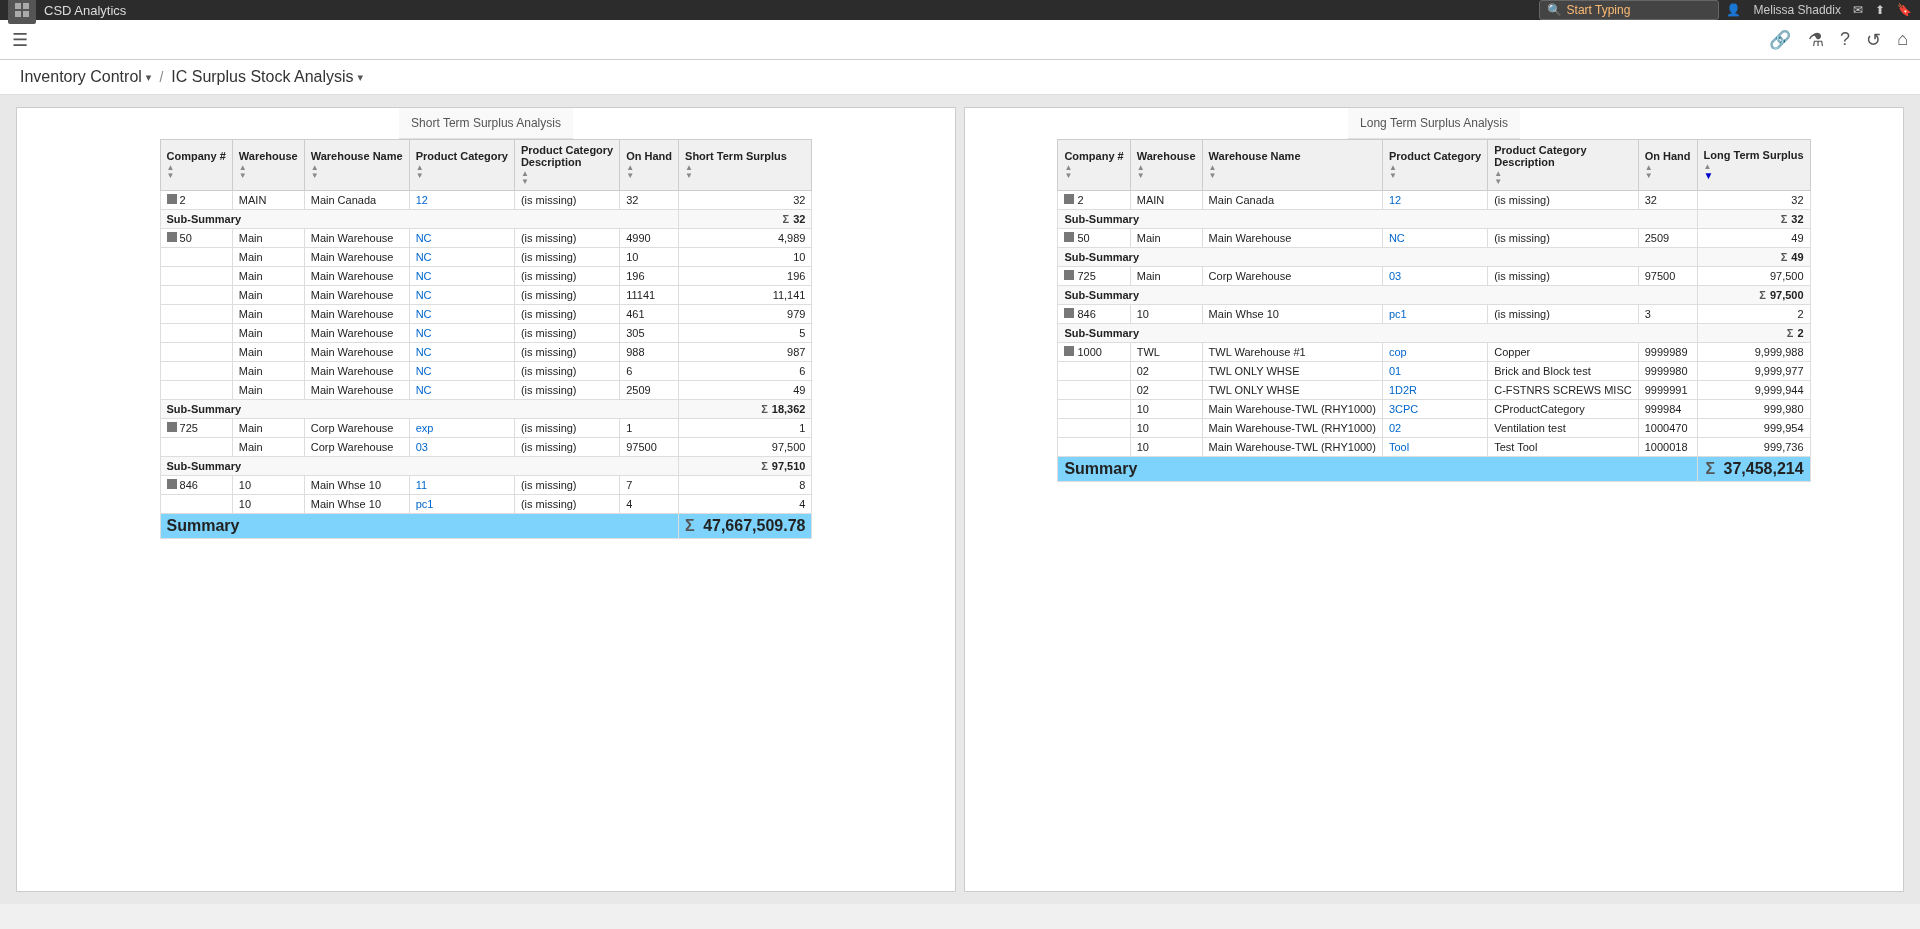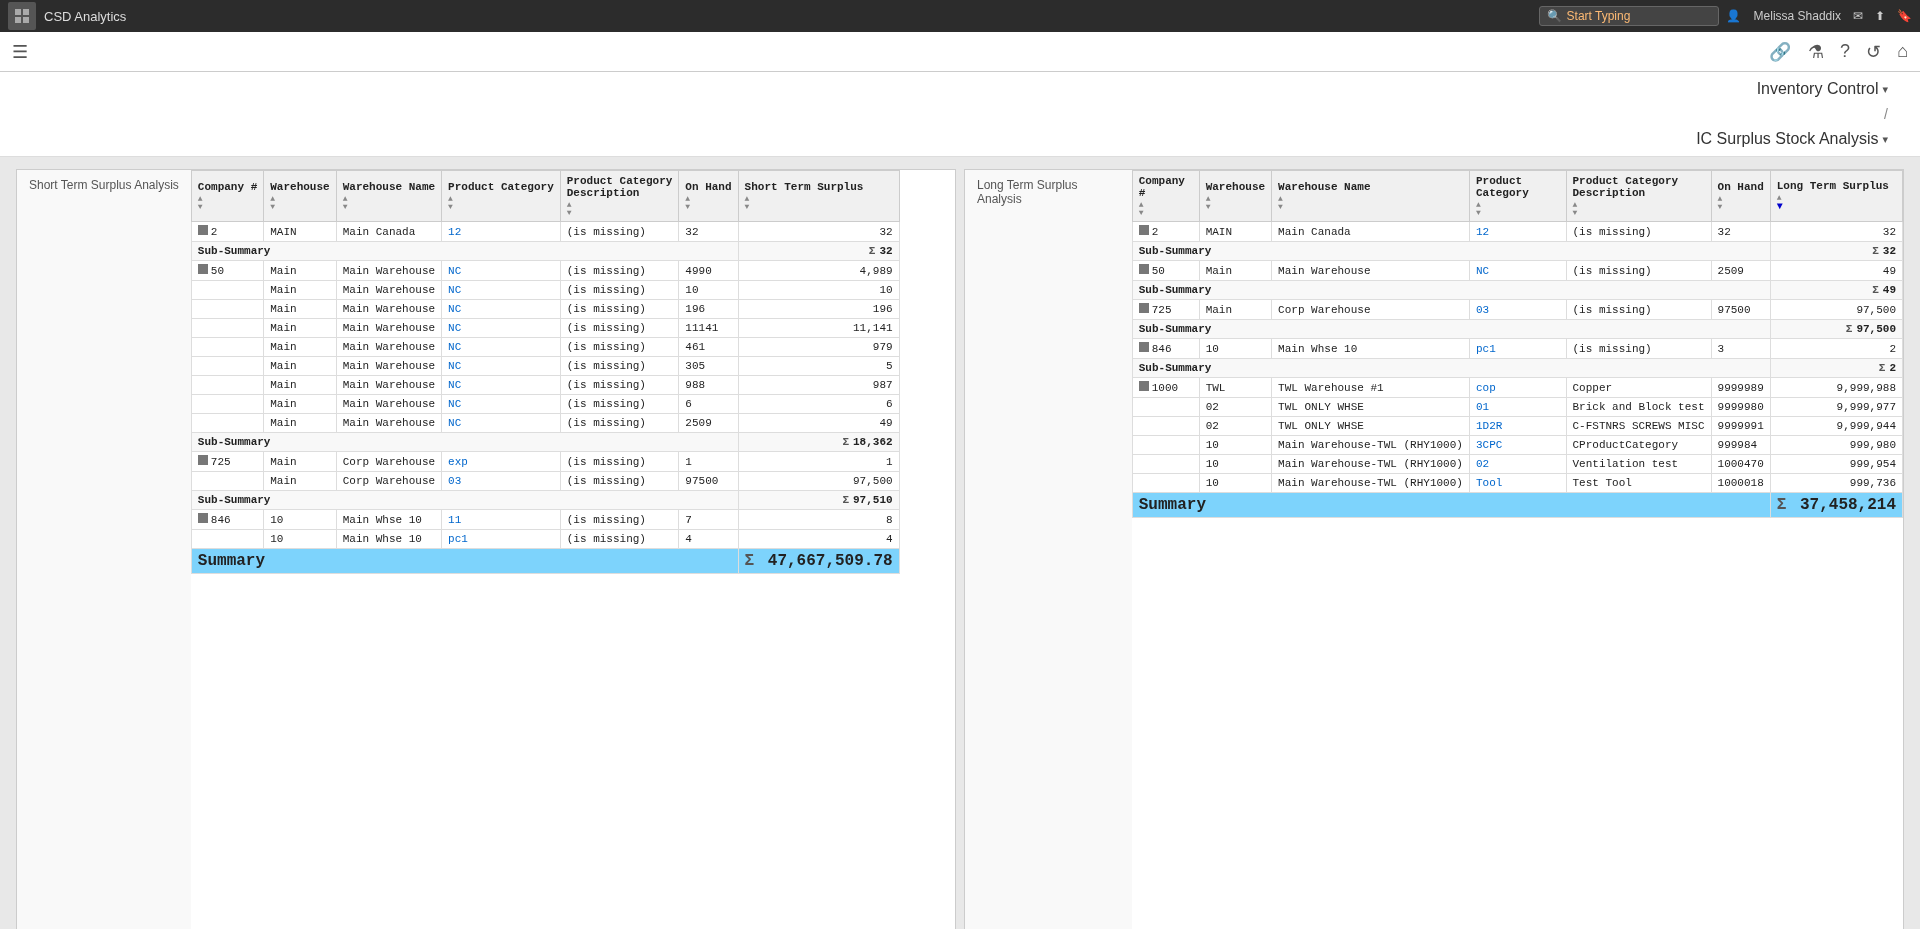"CSD Analytics" .top-bar { height: 32px -> 20px }
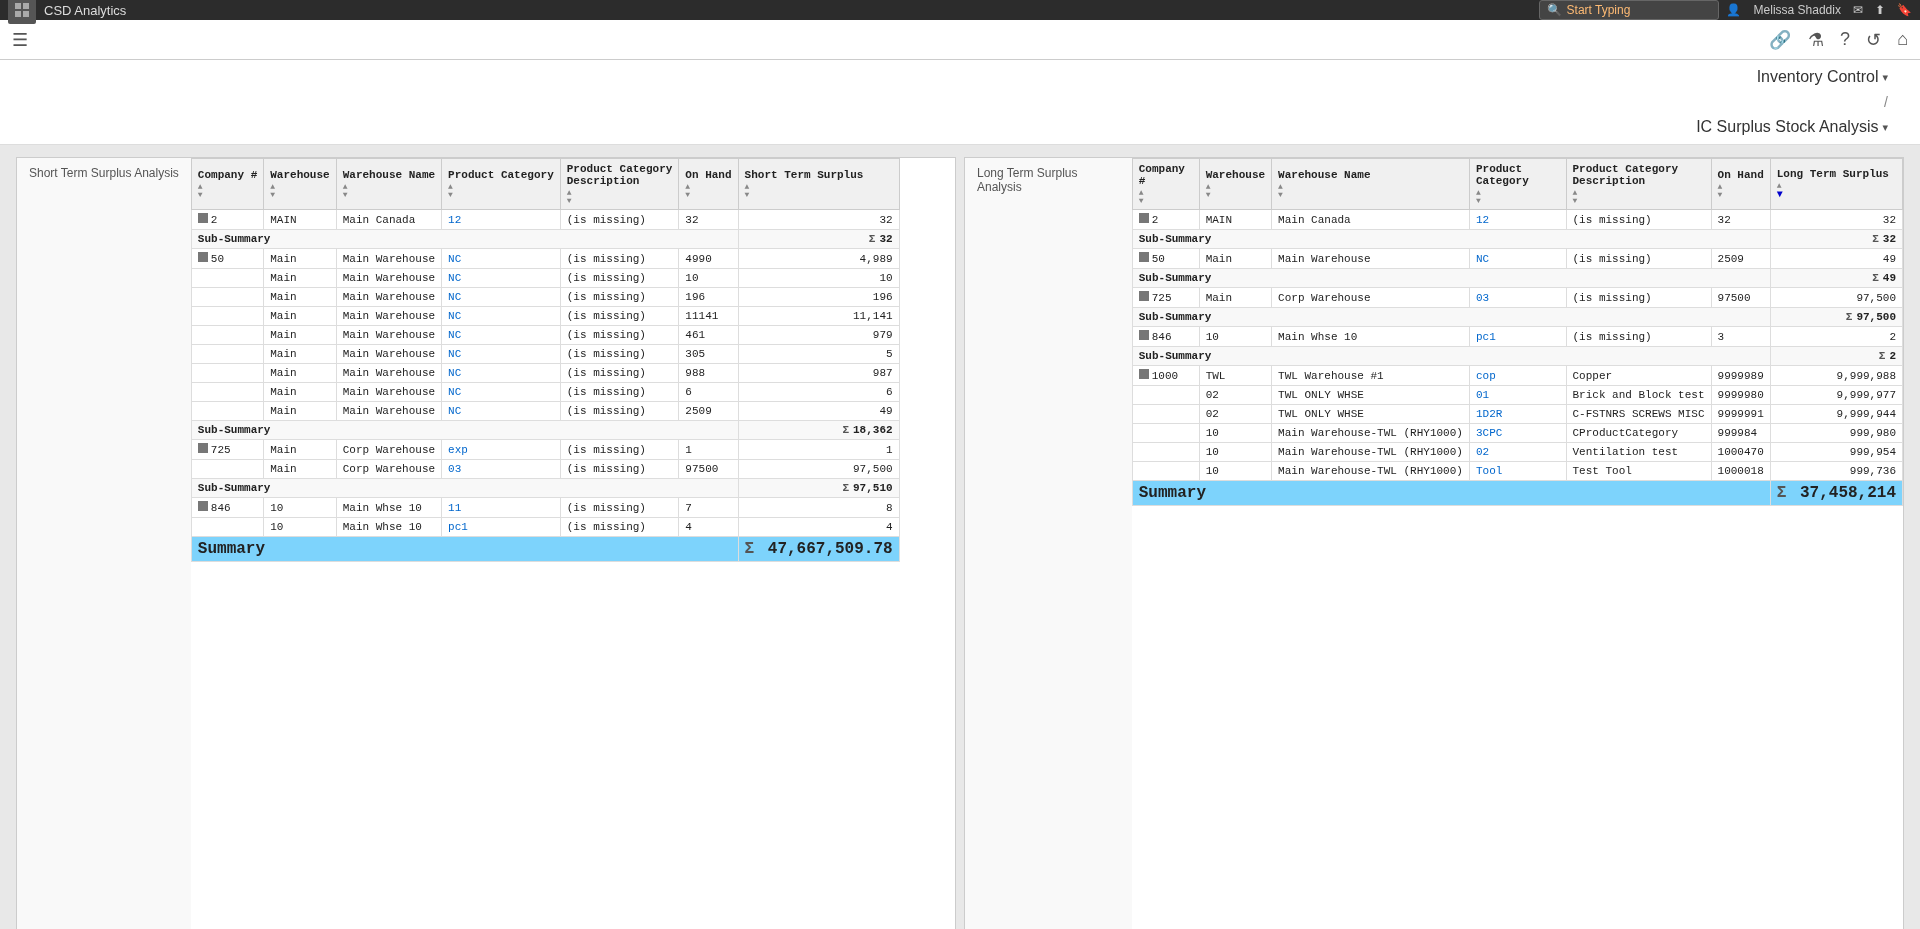"Inventory Control" .breadcrumb { align-items: flex-end -> center; flex-direction: column -> none; padding: 8px 32px -> 8px 20px }
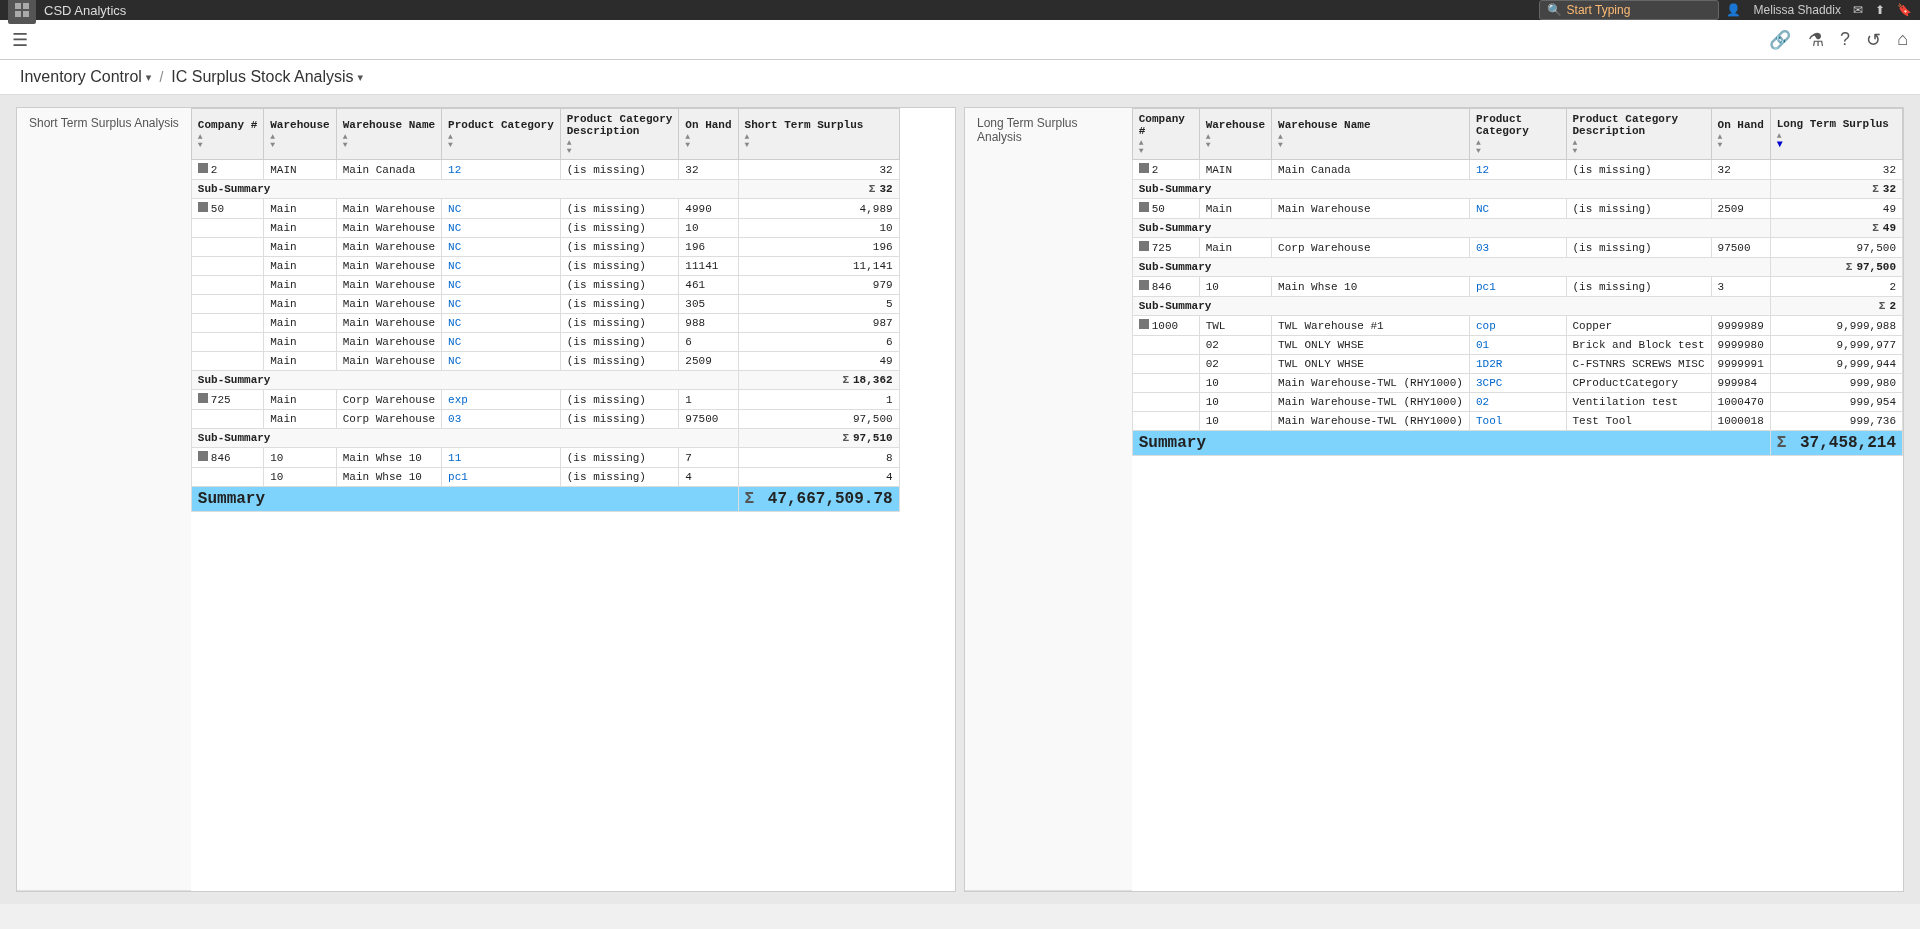"Short Term Surplus Analysis" .panel { align-items: none -> center; flex-direction: none -> column }
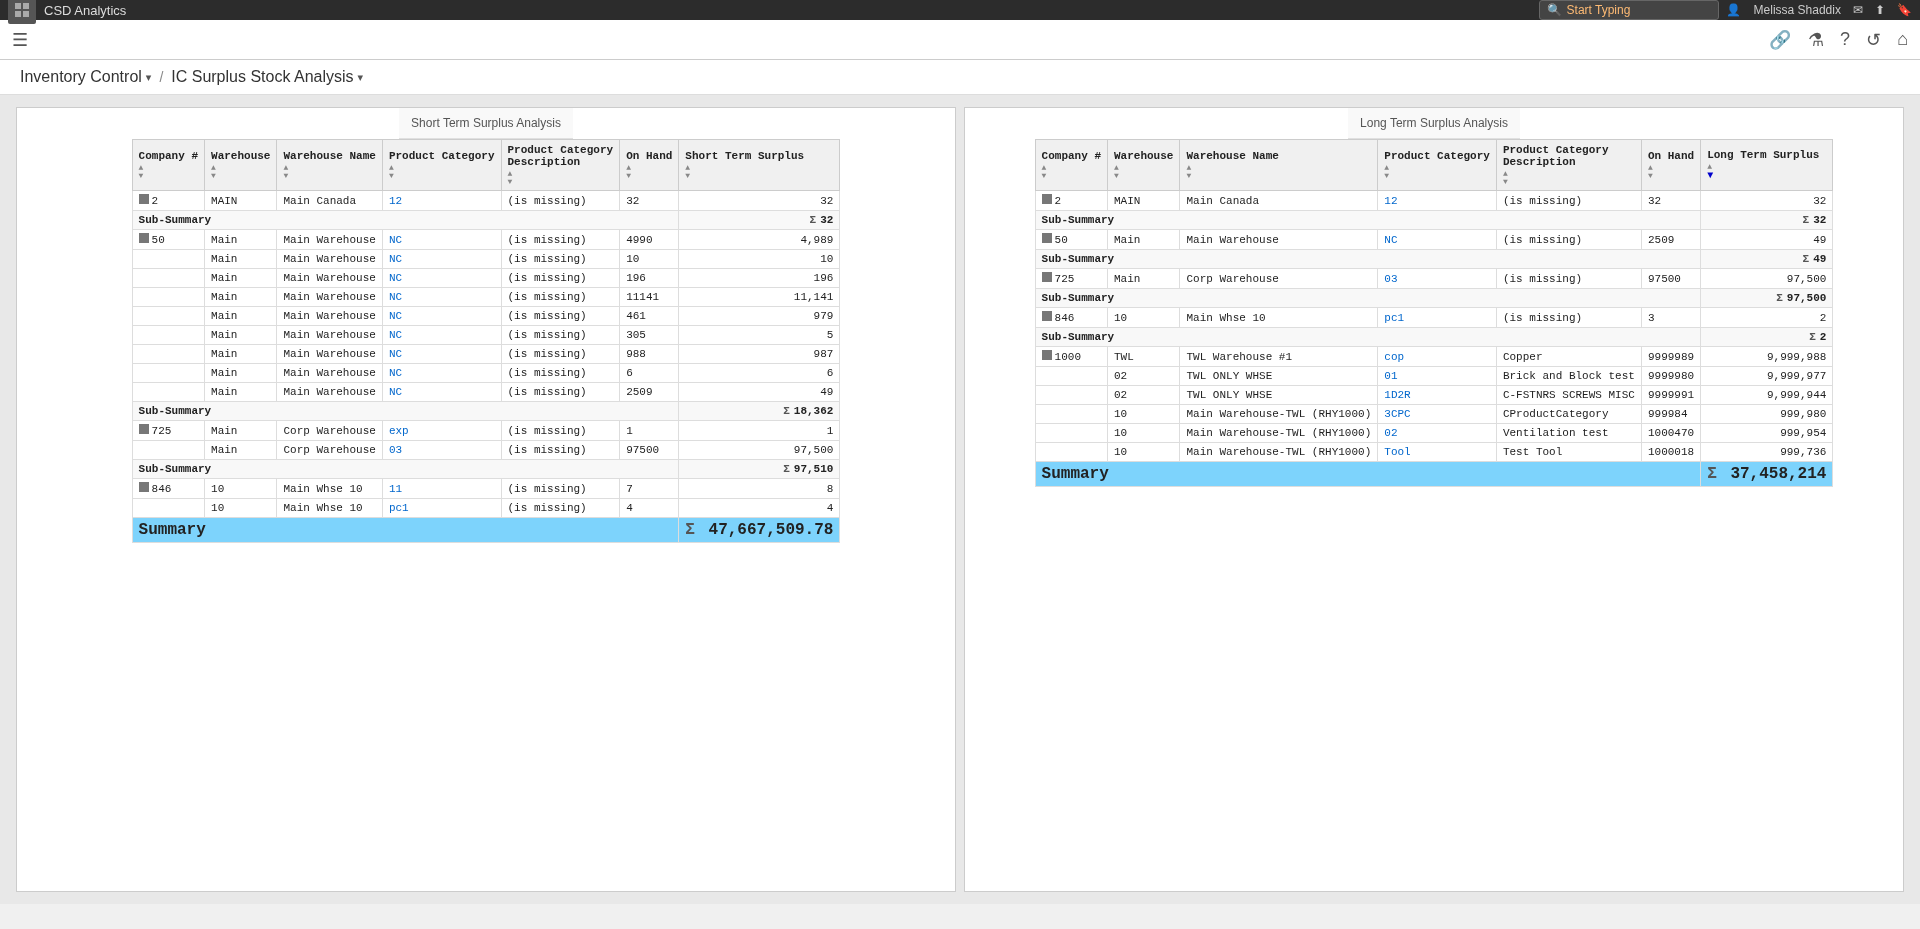"Company #" .table-wrapper { font-family: Liberation Mono, monospace -> none }
